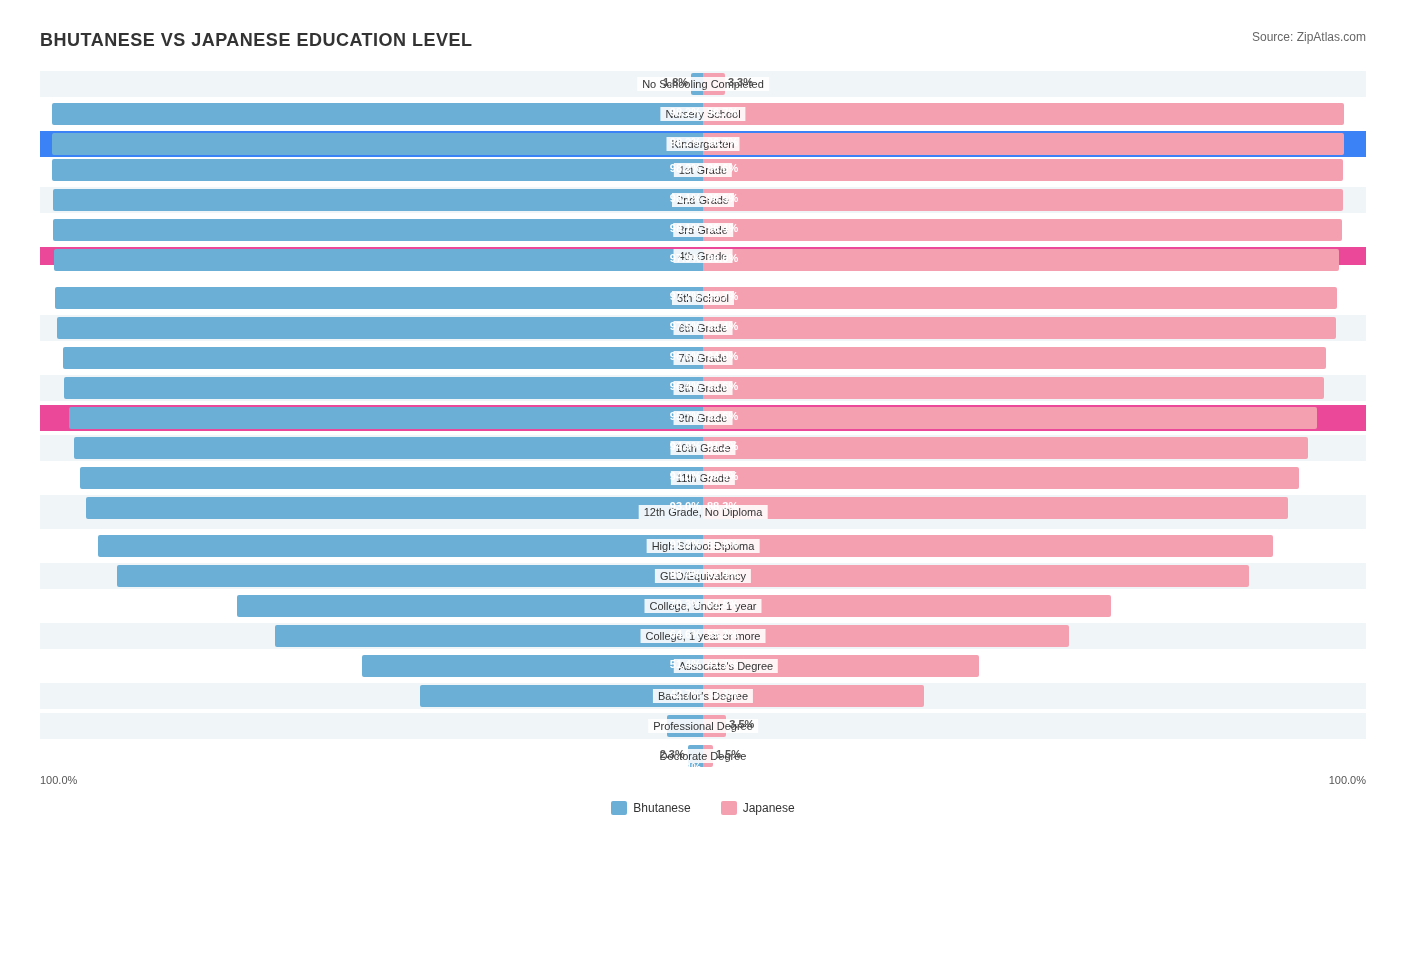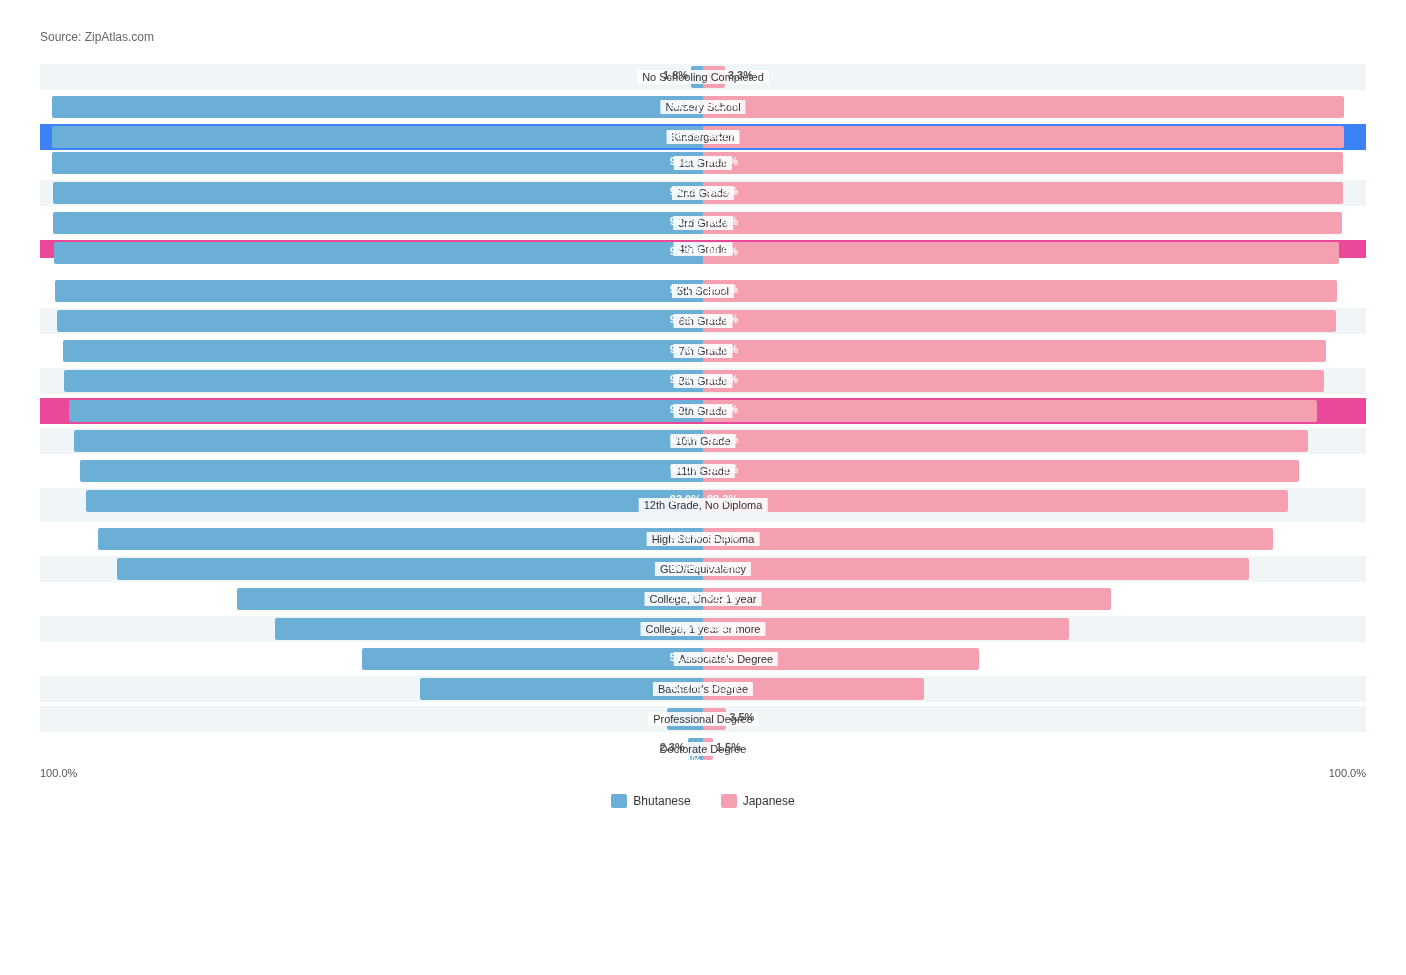"BHUTANESE VS JAPANESE EDUCATION LEVEL" div.chart-title { html: none -> <div>BHUTANESE VS JAPANESE EDUCATION LEVEL</div> }
